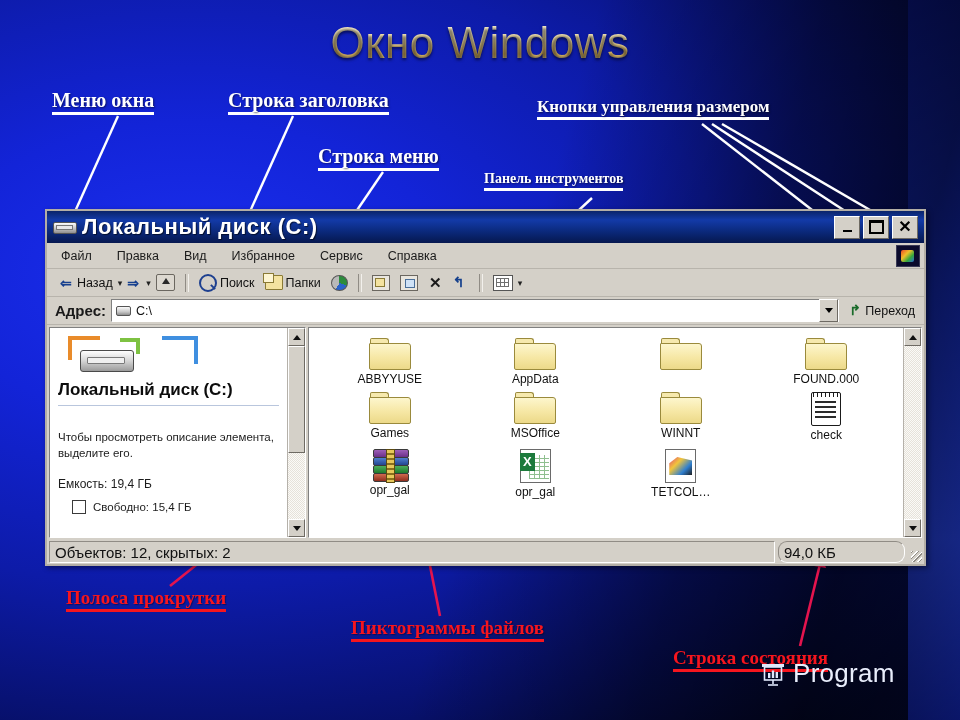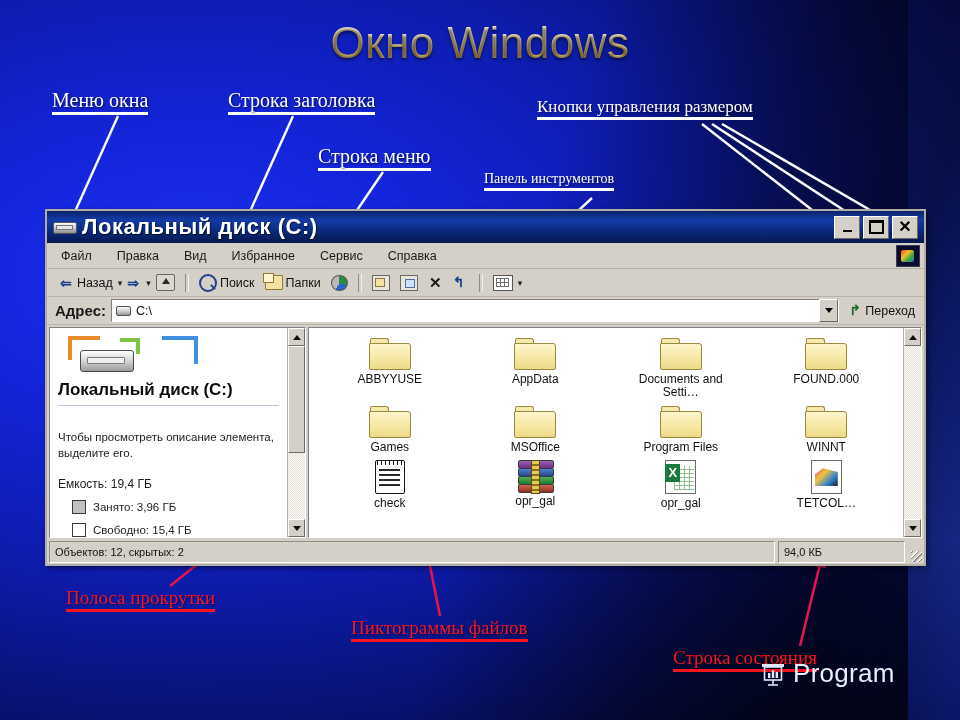"Меню окна" .callout { font-weight: normal -> bold }
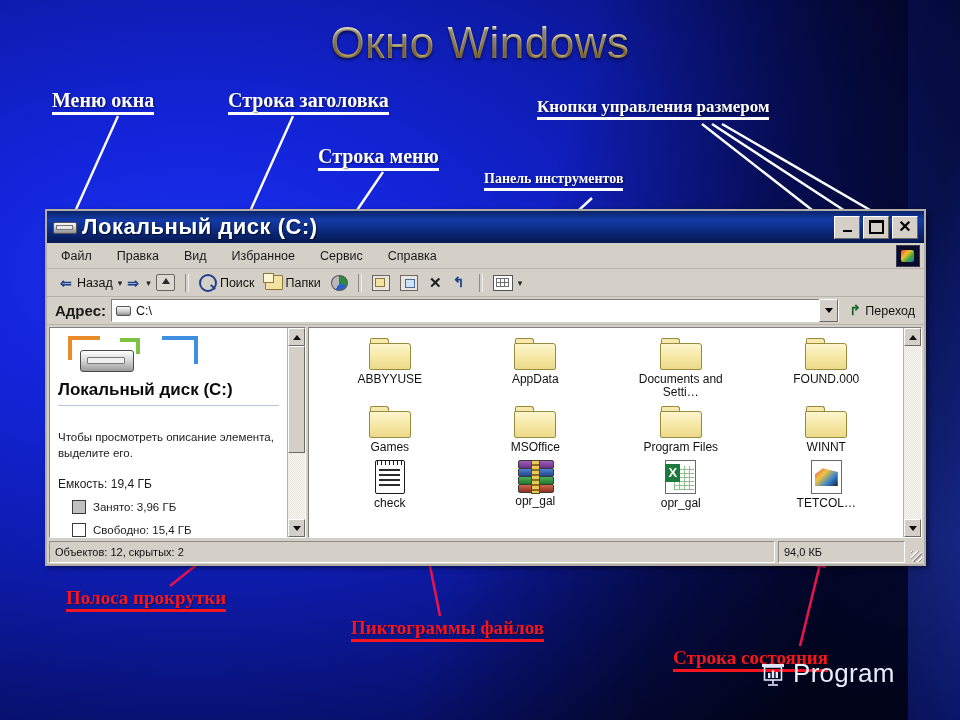"Documents and Setti…" span.file-label { html: <span>Documents and Setti…</span> -> none }
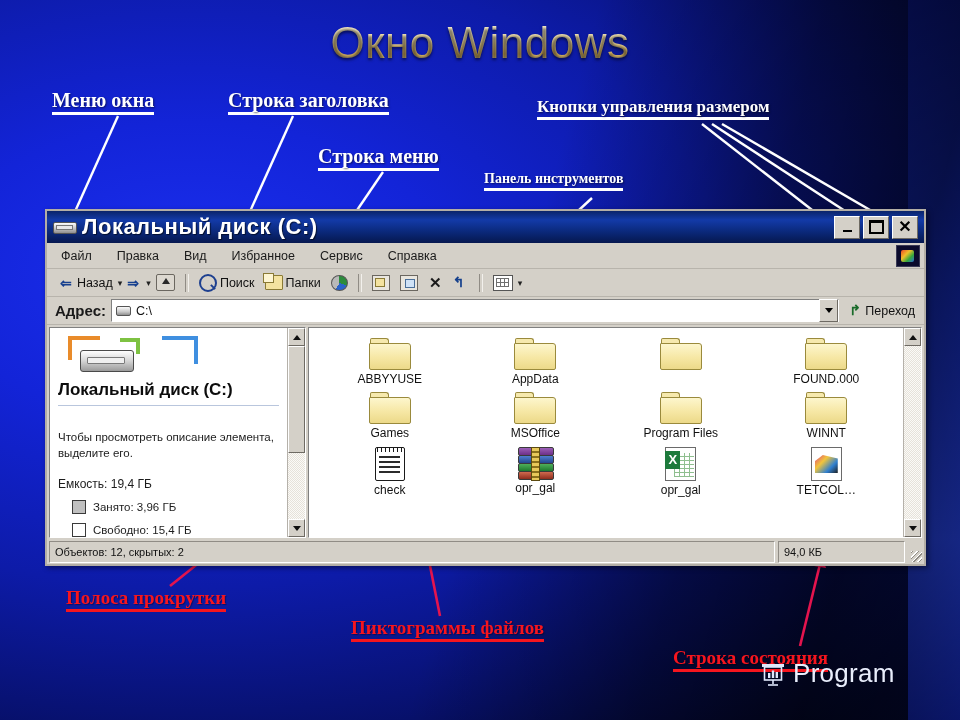"Program Files" div.file-cell { html: <div> <span> <span></span> <span></span> </span> <span>Program Files</span> </div> -> none }
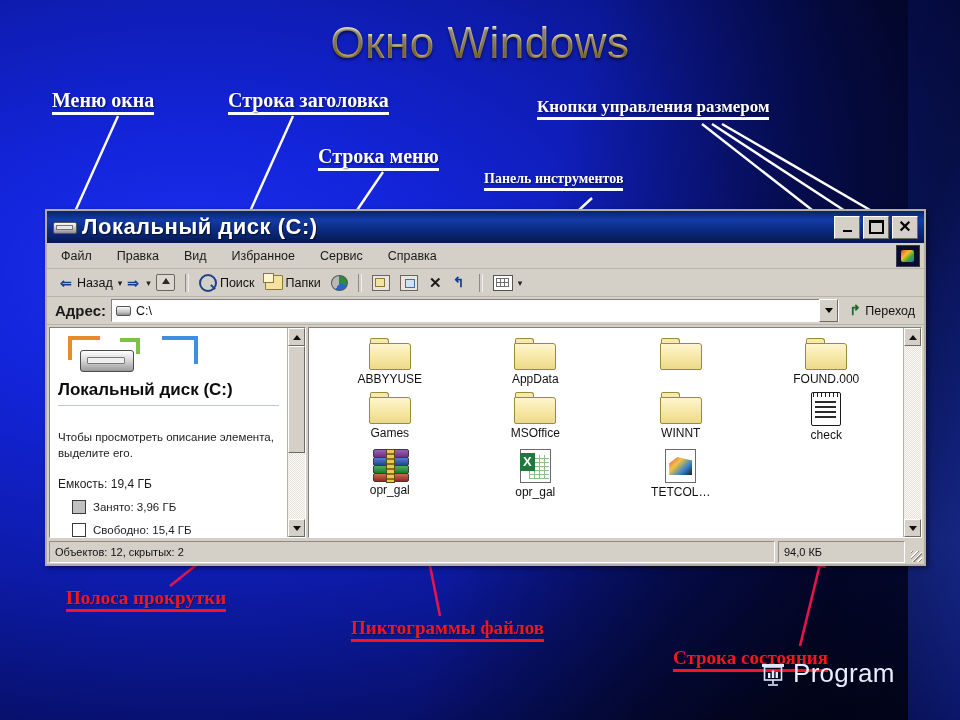"Занято: 3,96 ГБ" div.legend-row { html: <div> <span></span> <span>Занято: 3,96 ГБ</span> </div> -> none }
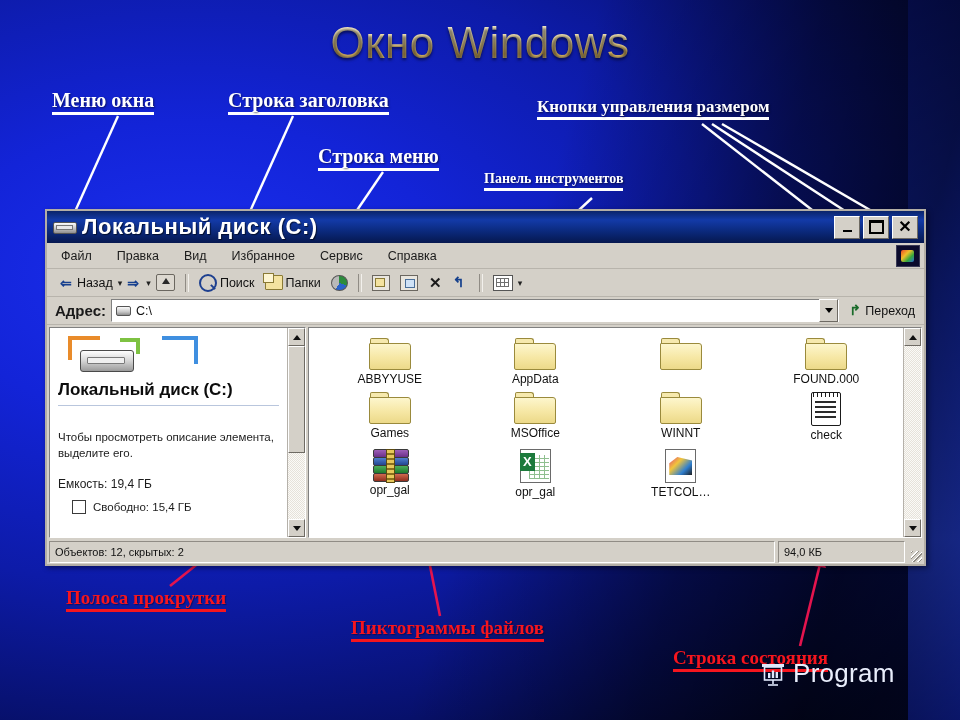"Объектов: 12, скрытых: 2" .sb-cell { font-size: 11px -> 15px }
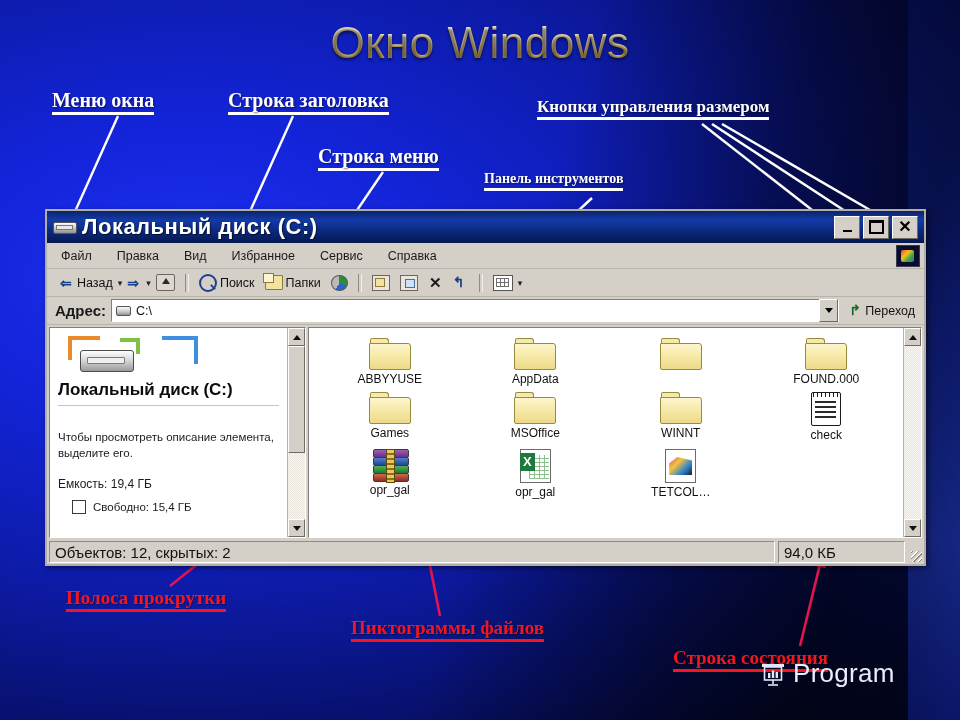"94,0 КБ" #sb-size { border-radius: none -> 9px }
